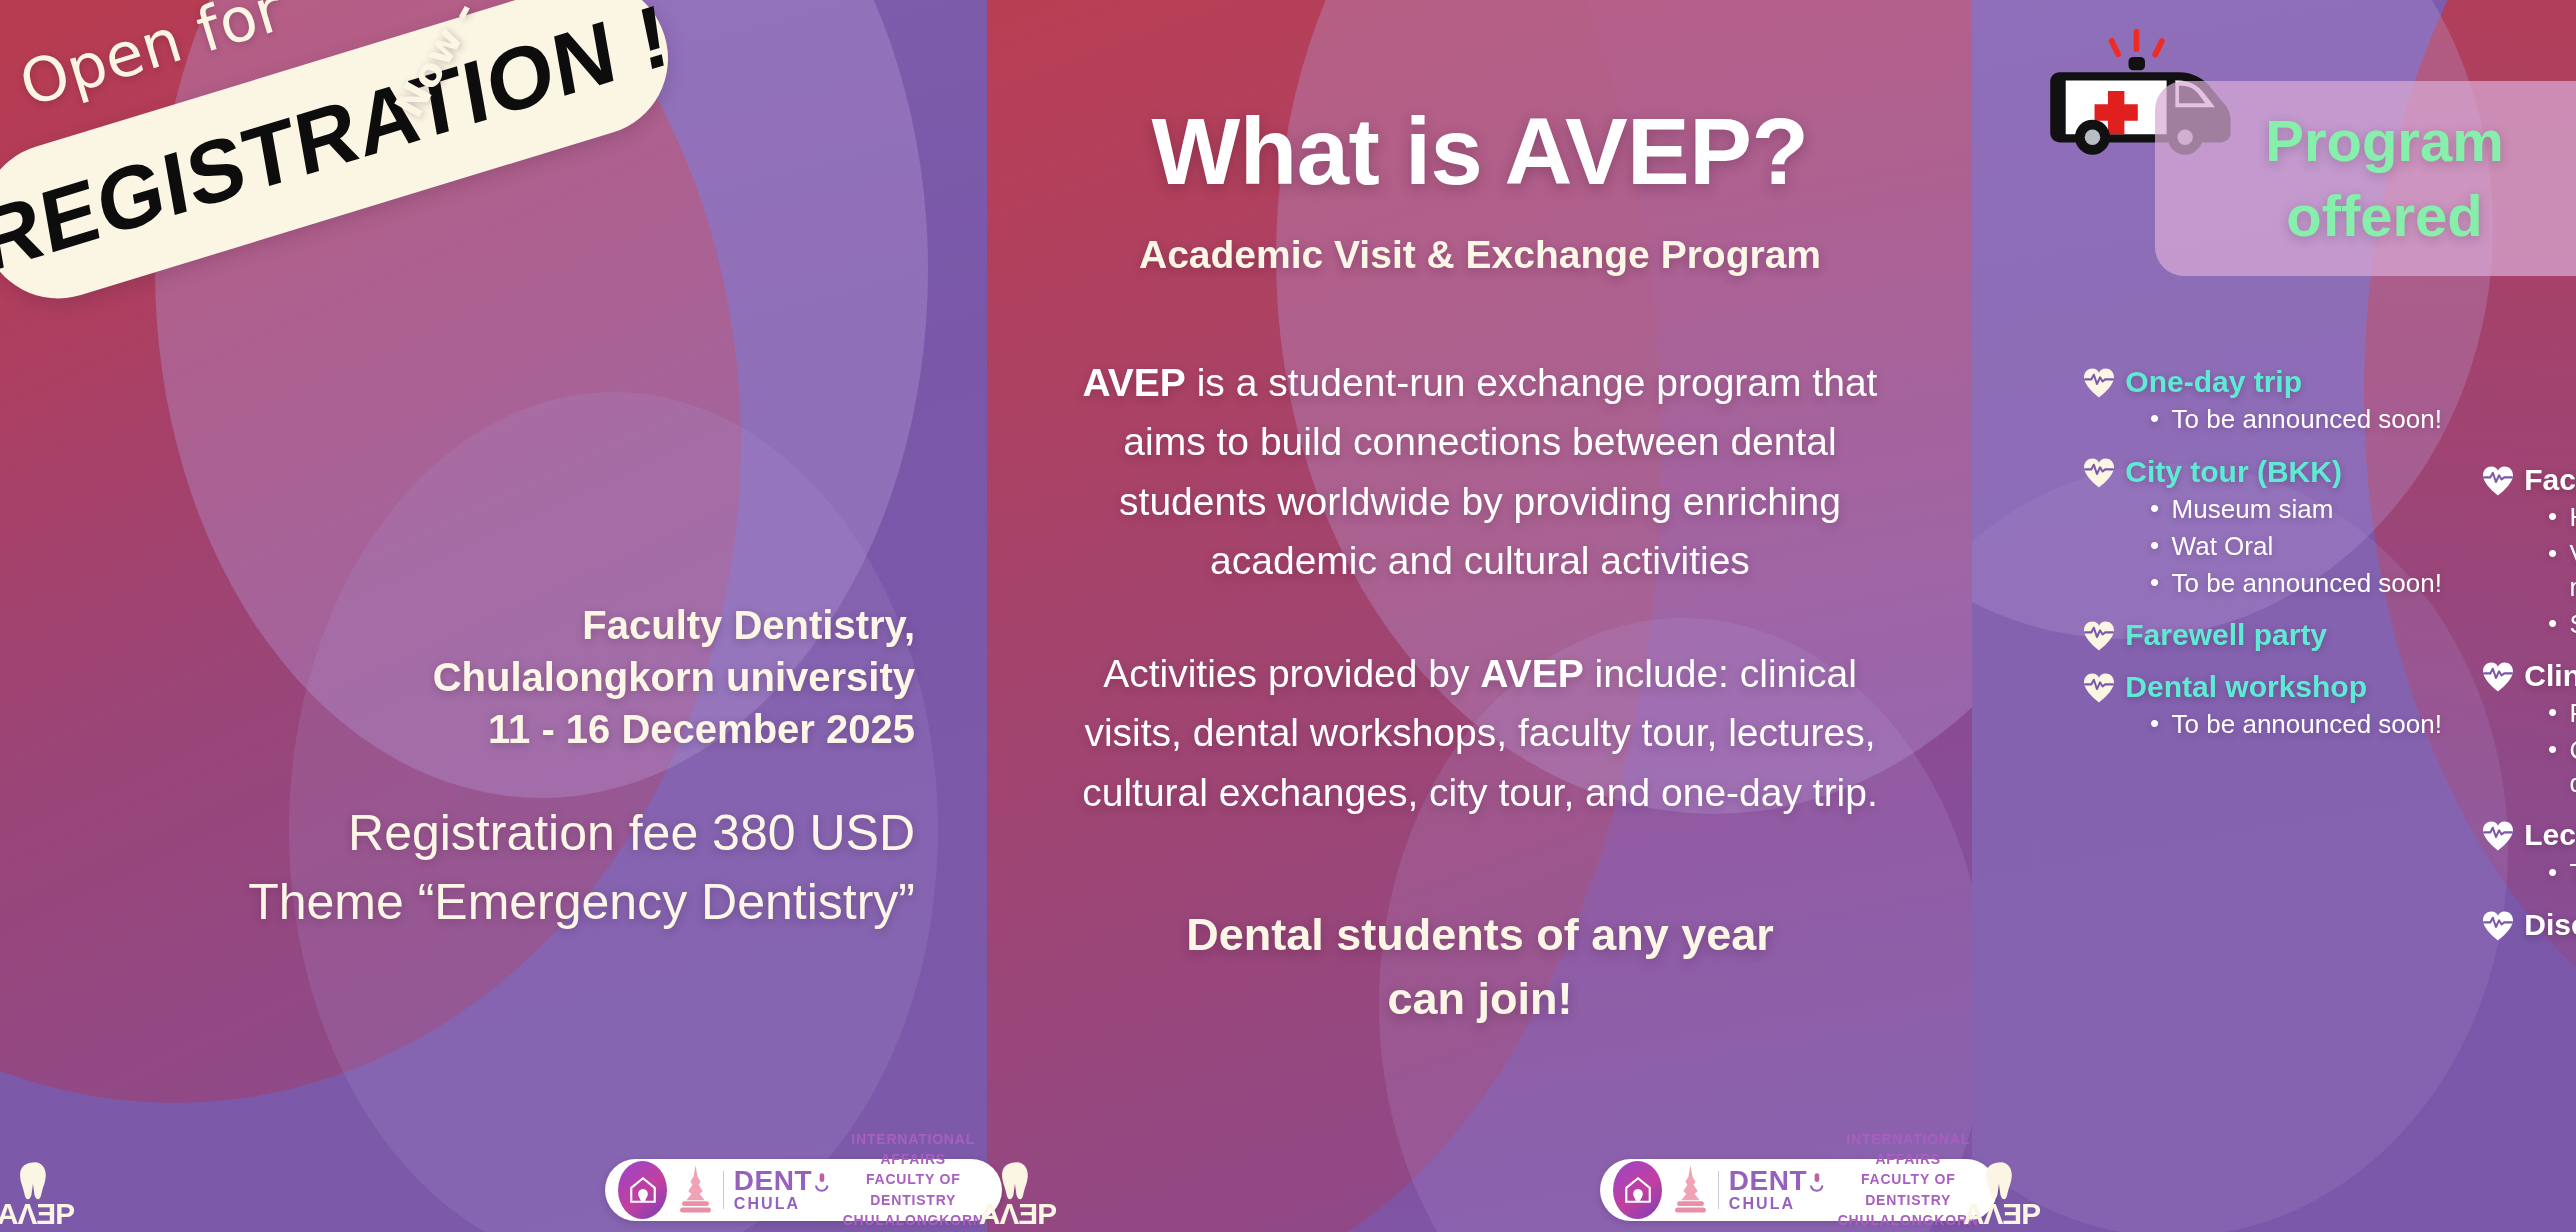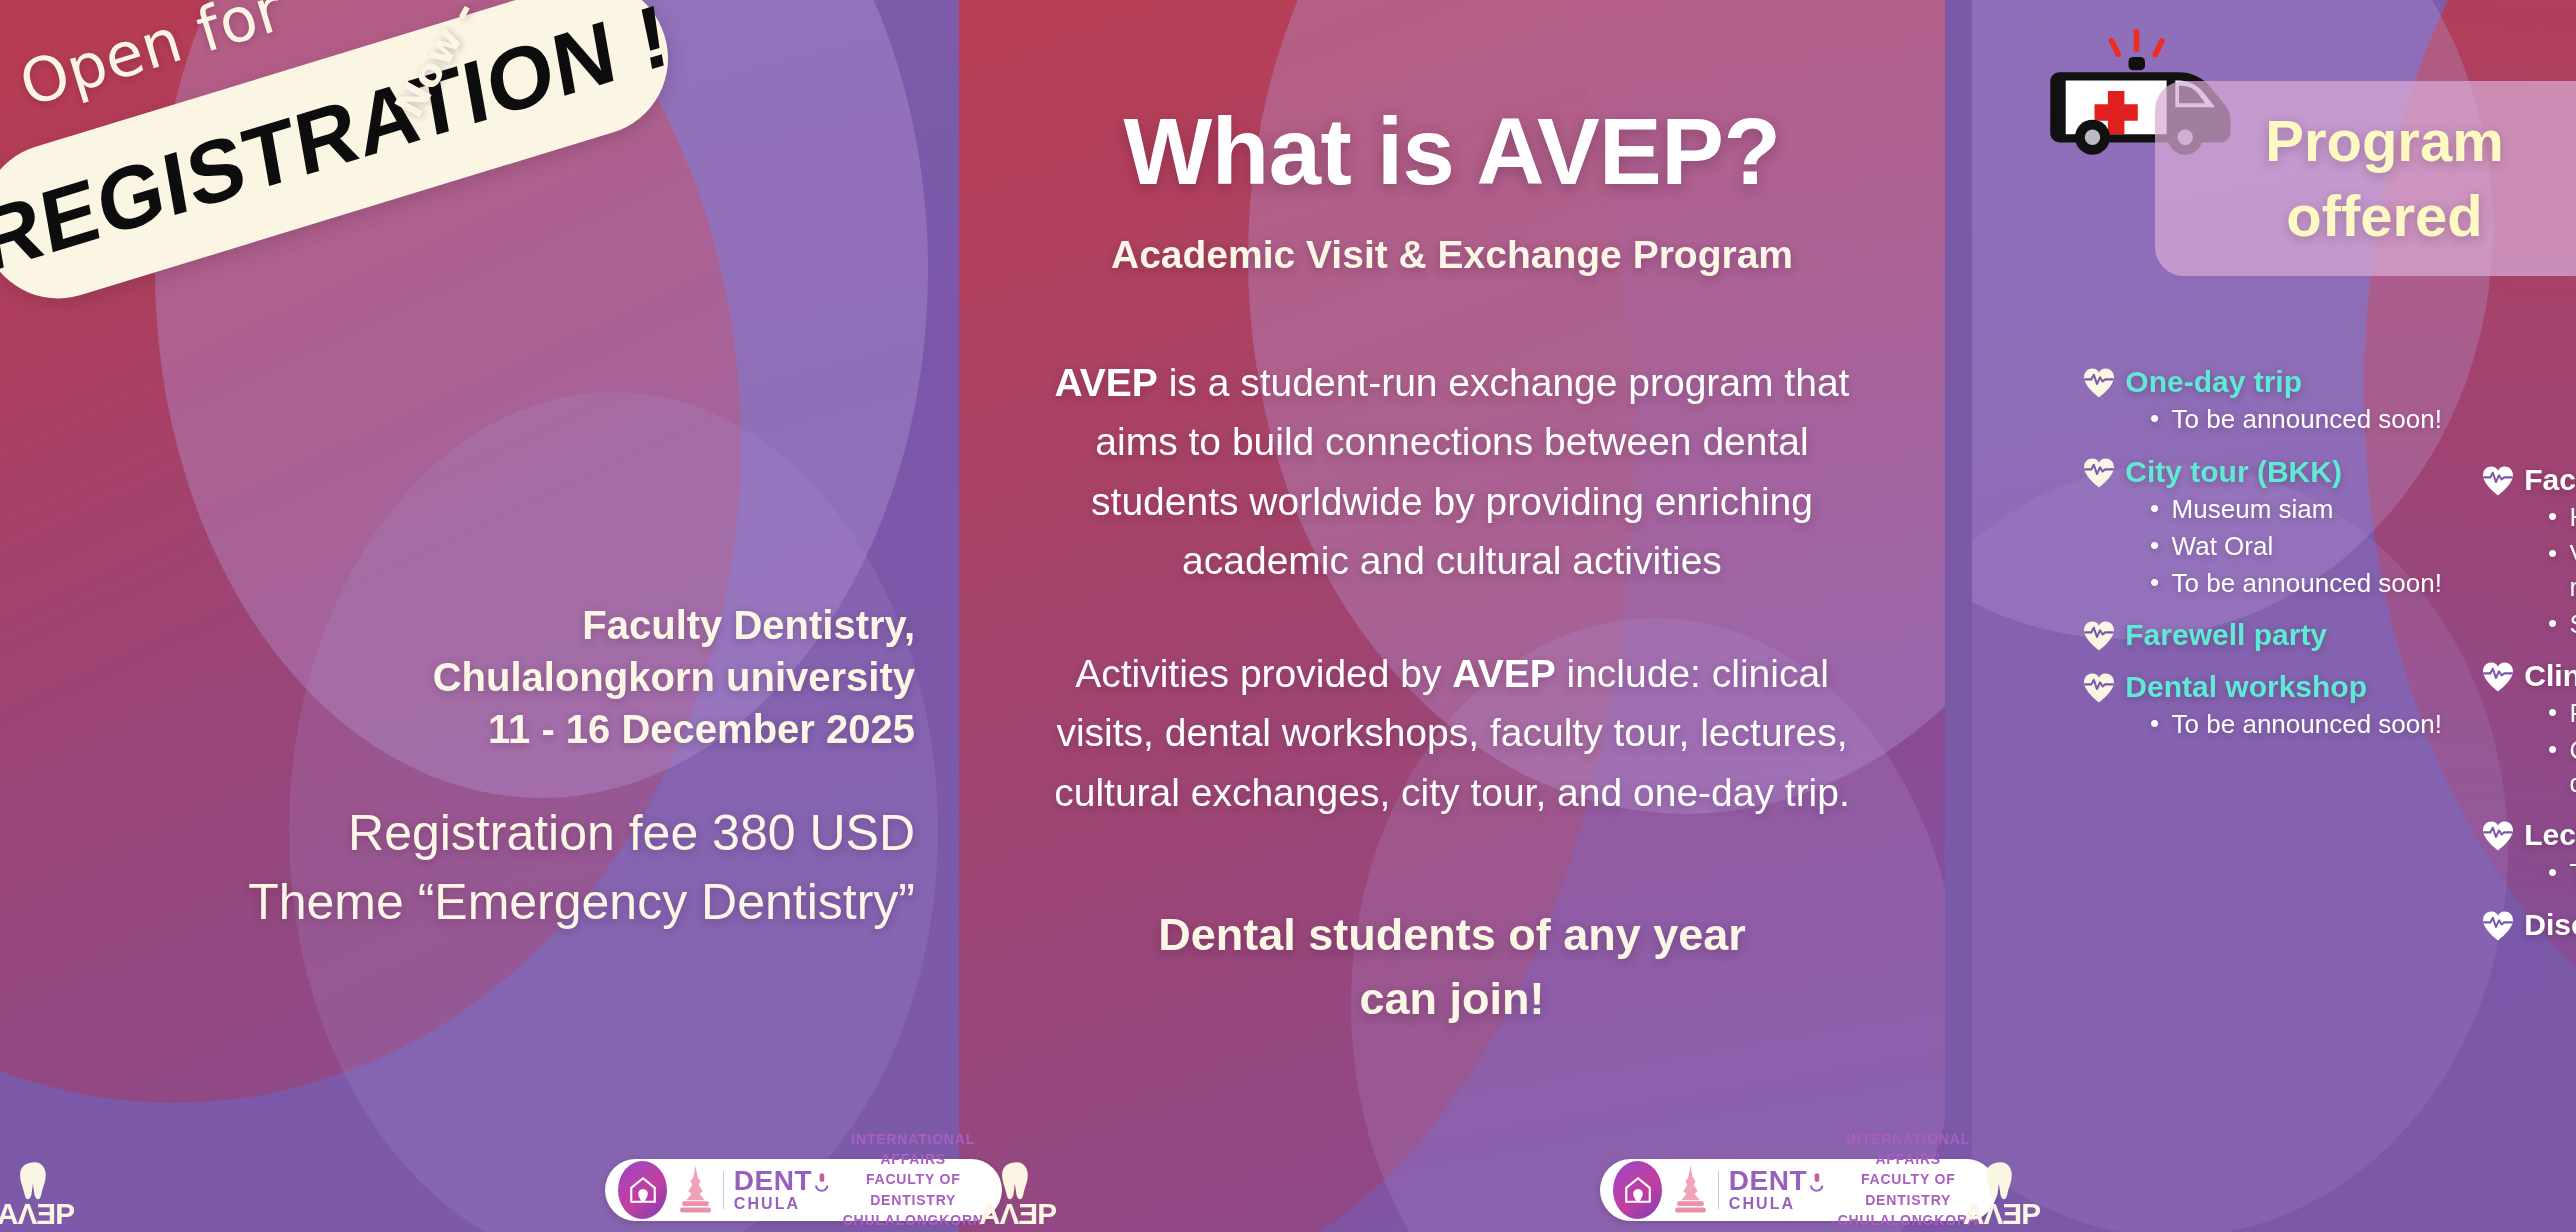"What is AVEP?" #panel-mid { left: 959px -> 987px }
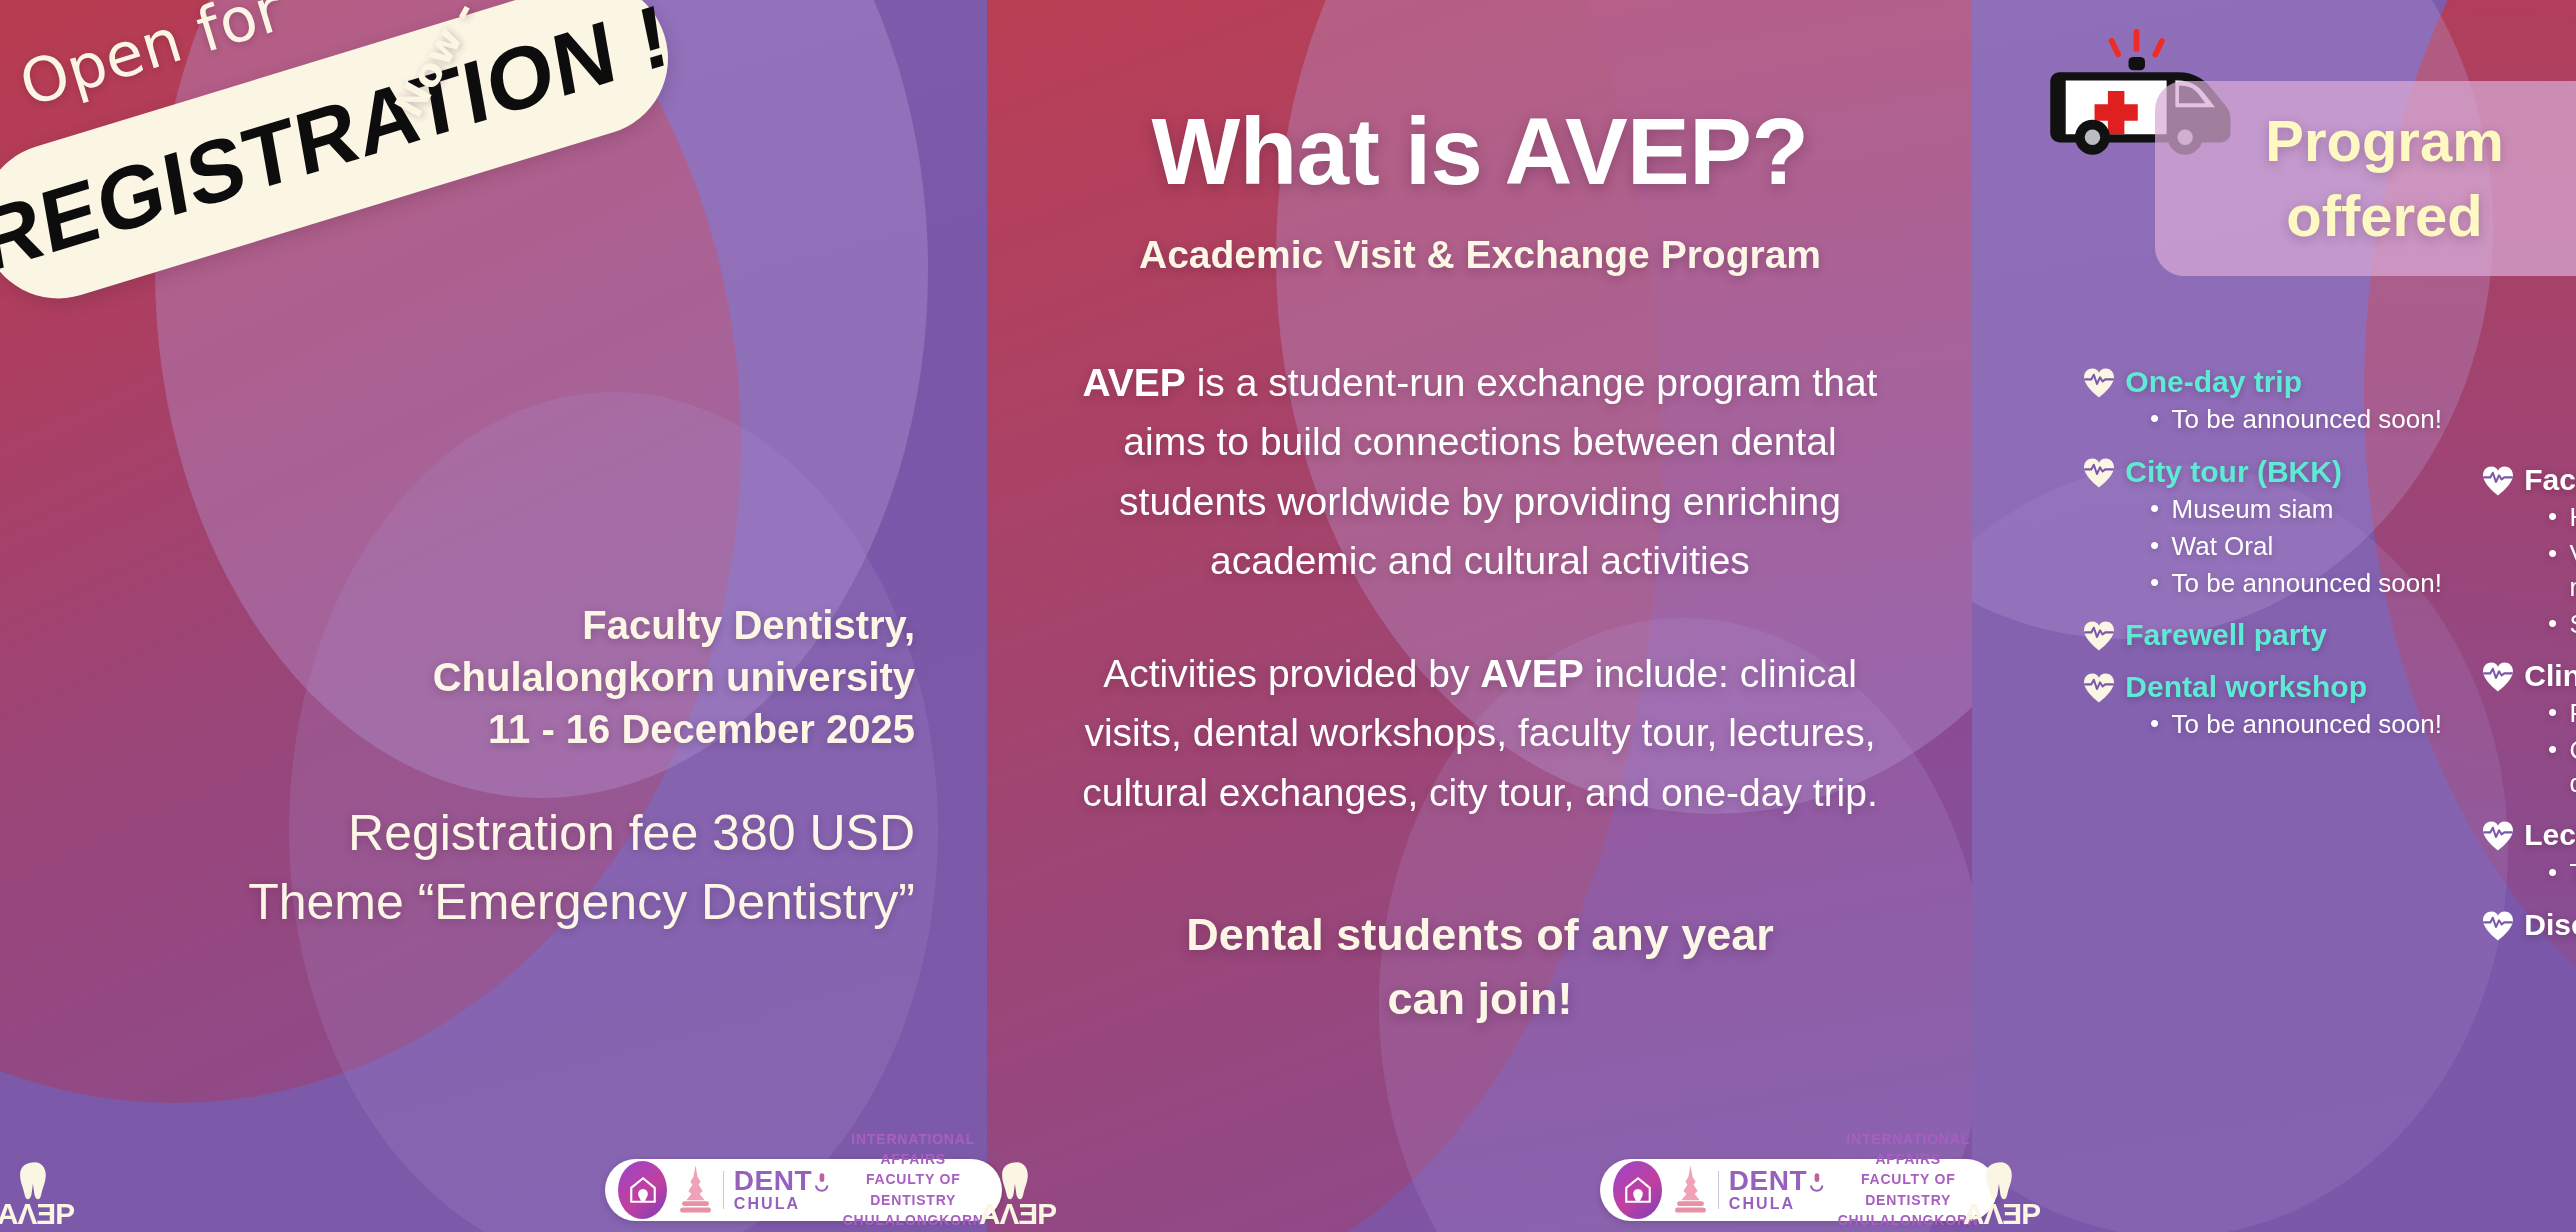"Program" #program-chip .chip-text { color: #fef9c3 -> #86efac }
